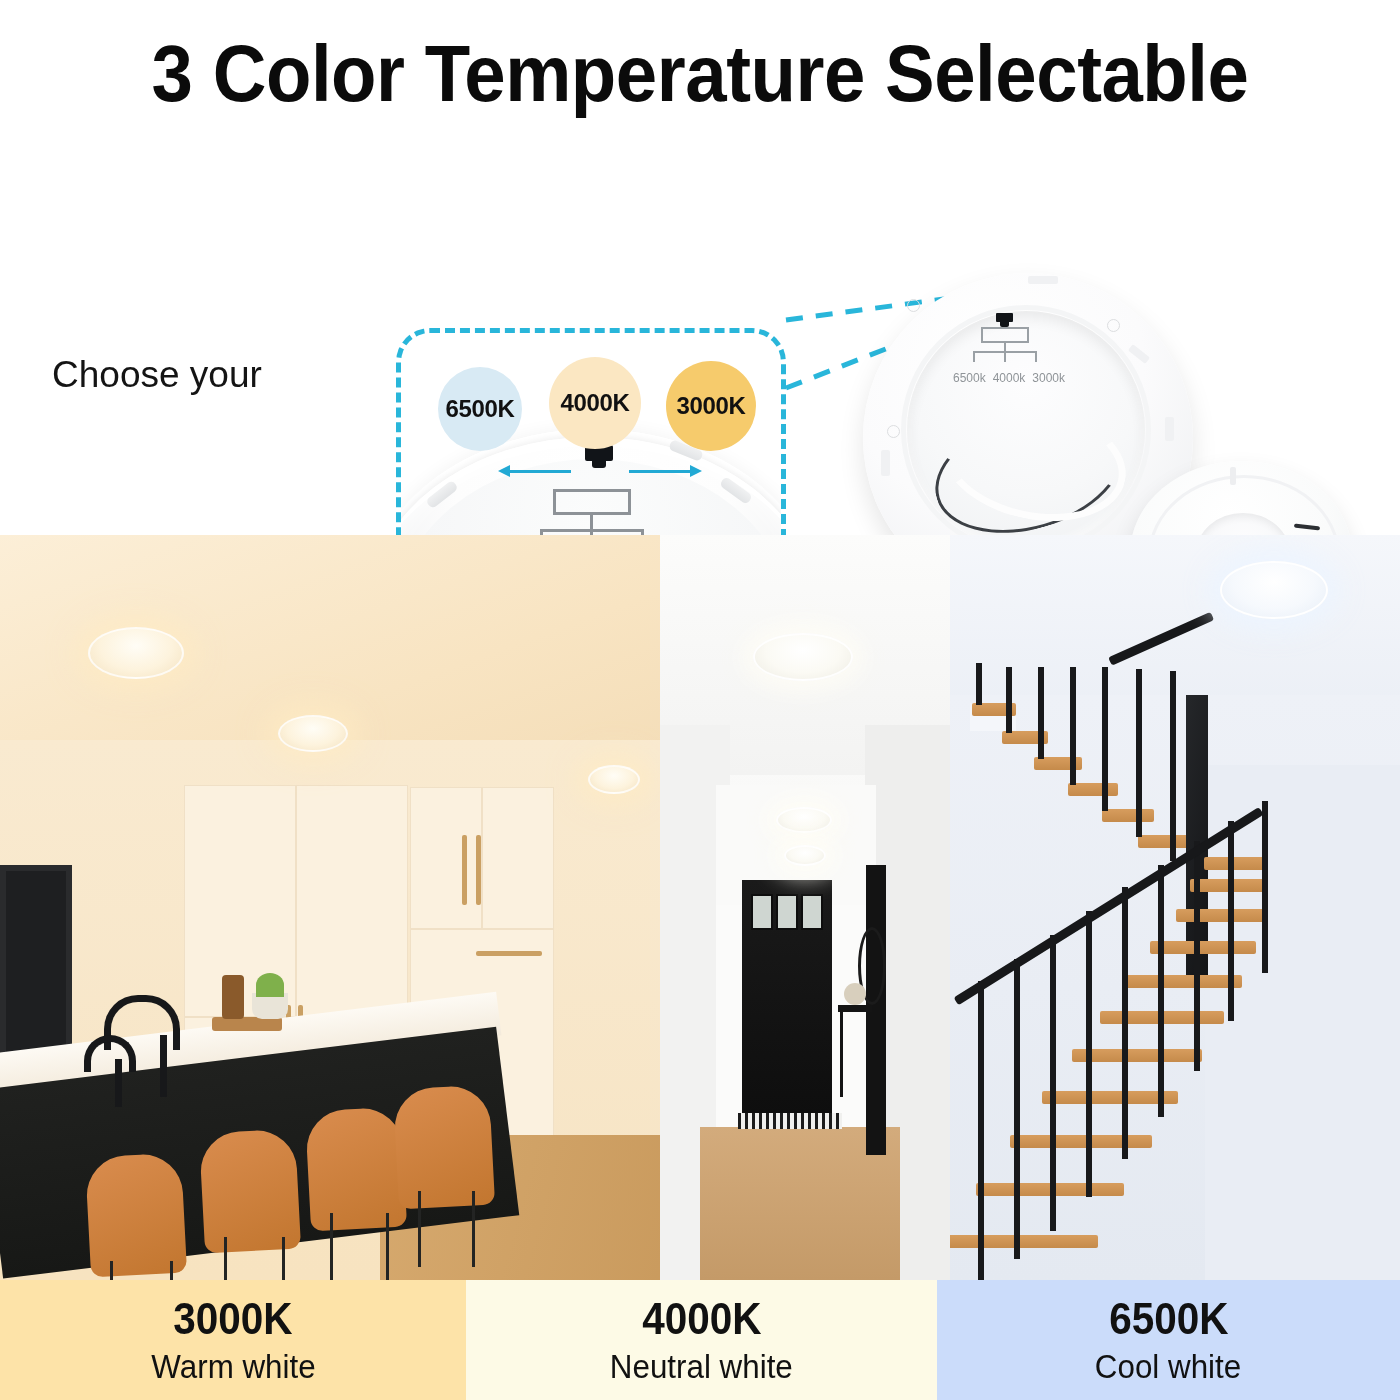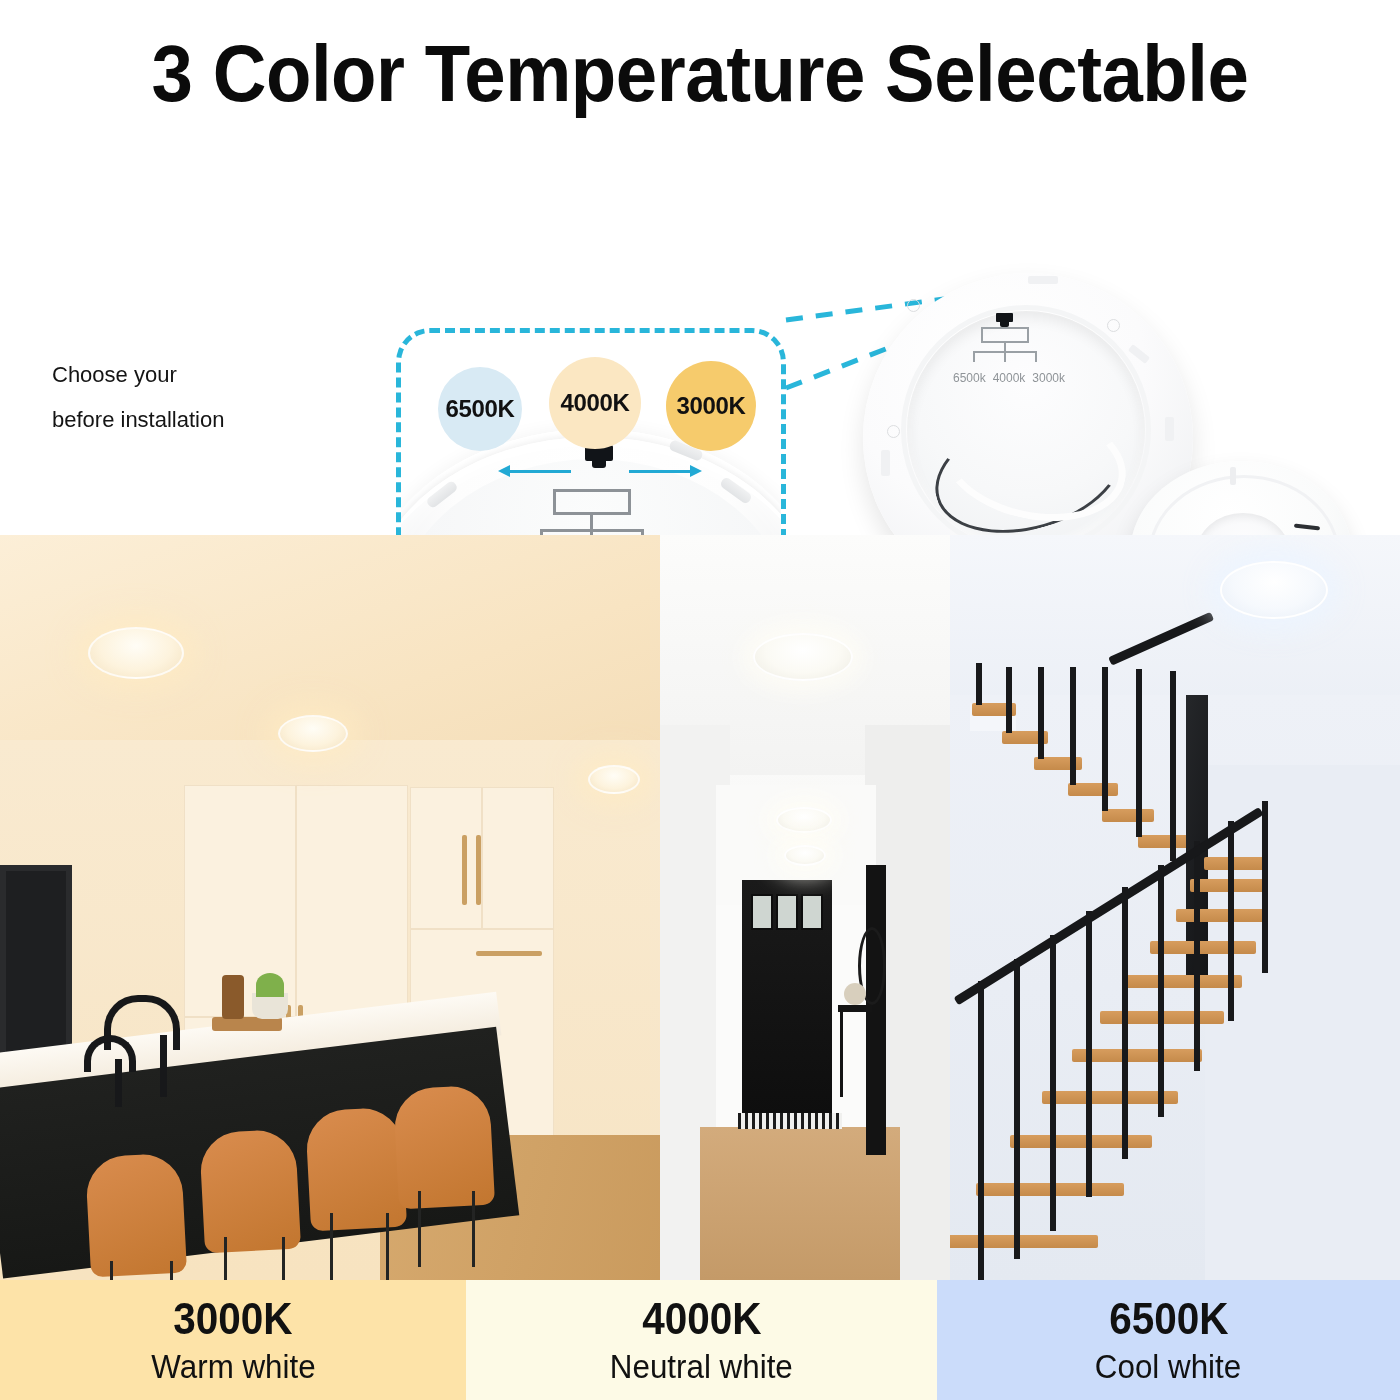"Choose your" .choose-text { font-size: 22px -> 37px }
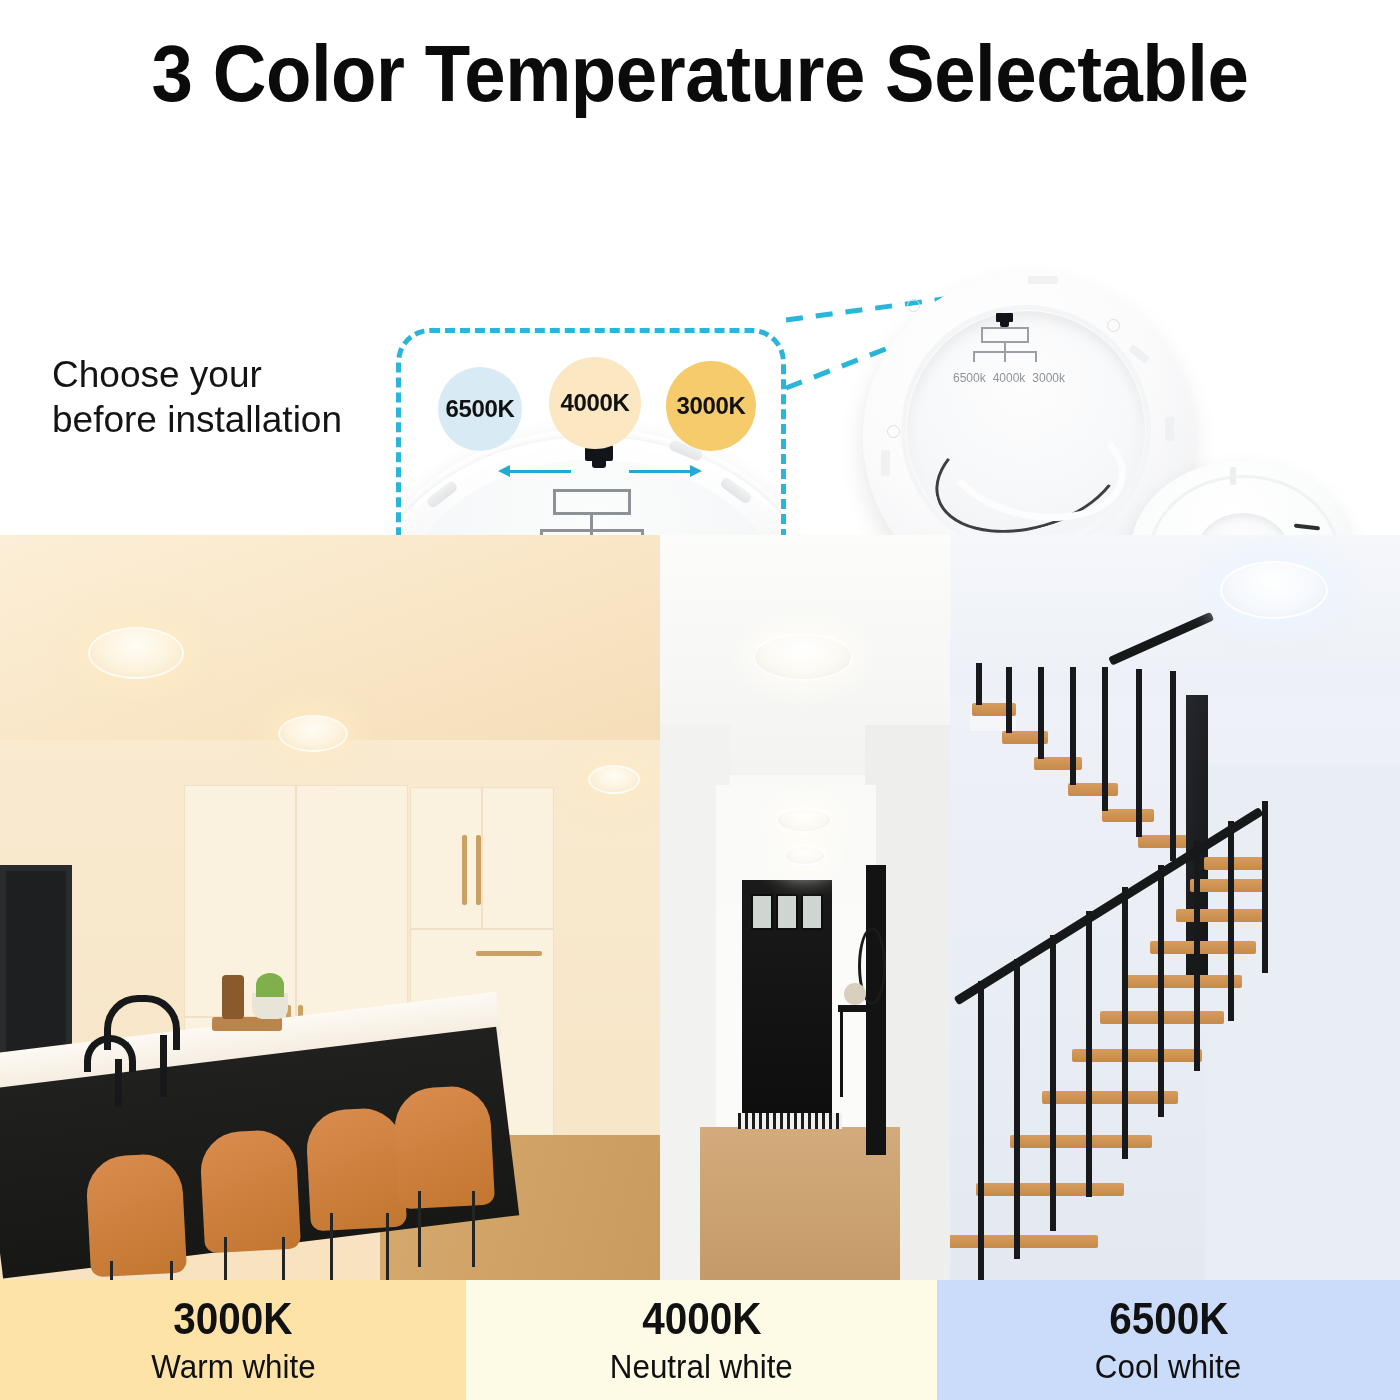"before installation" div { html: <div>before installation</div> -> none }
